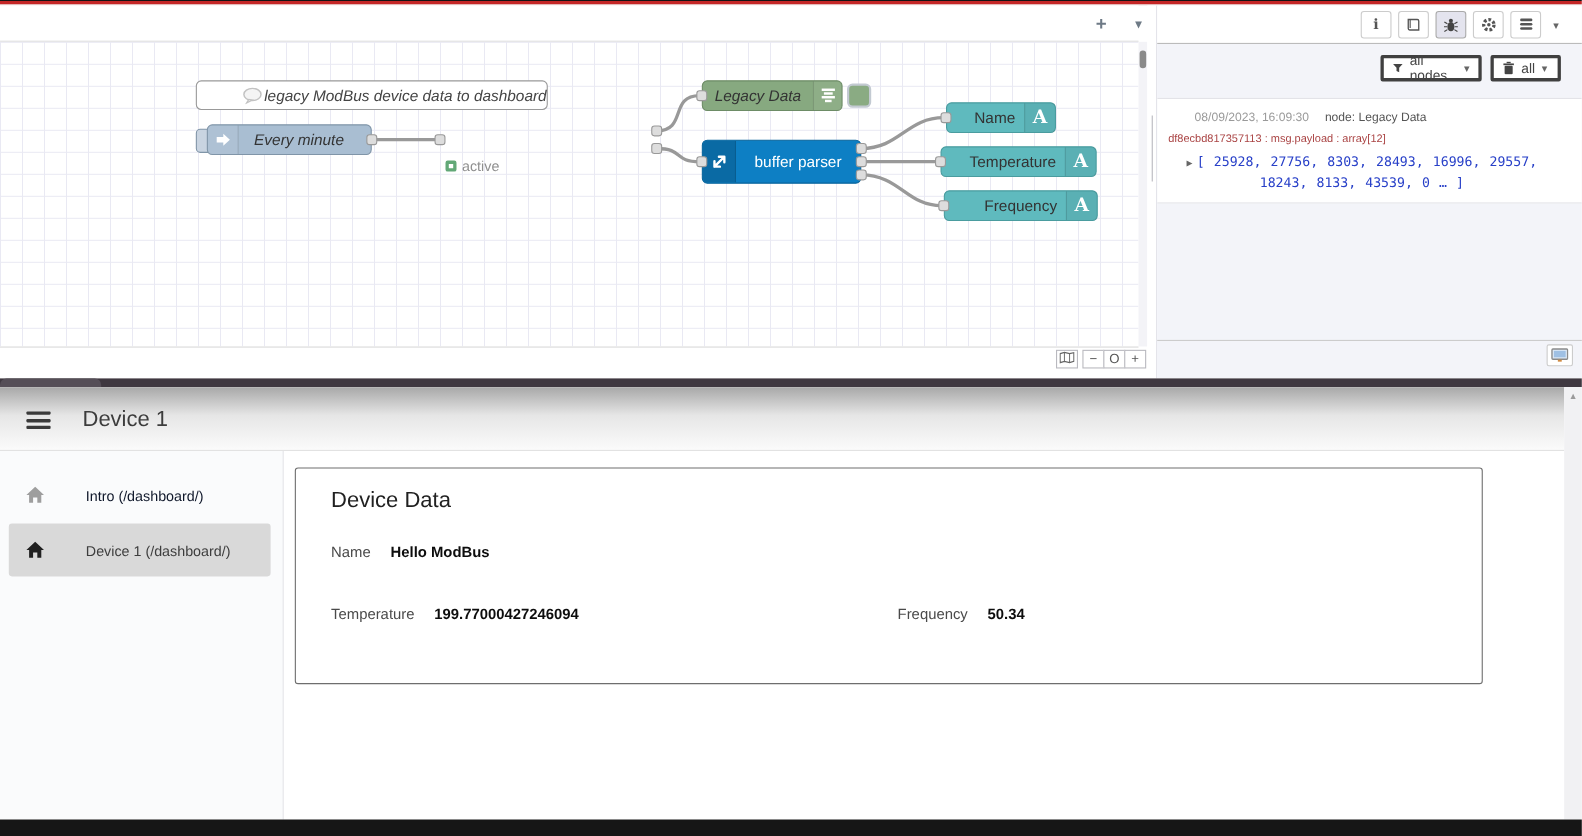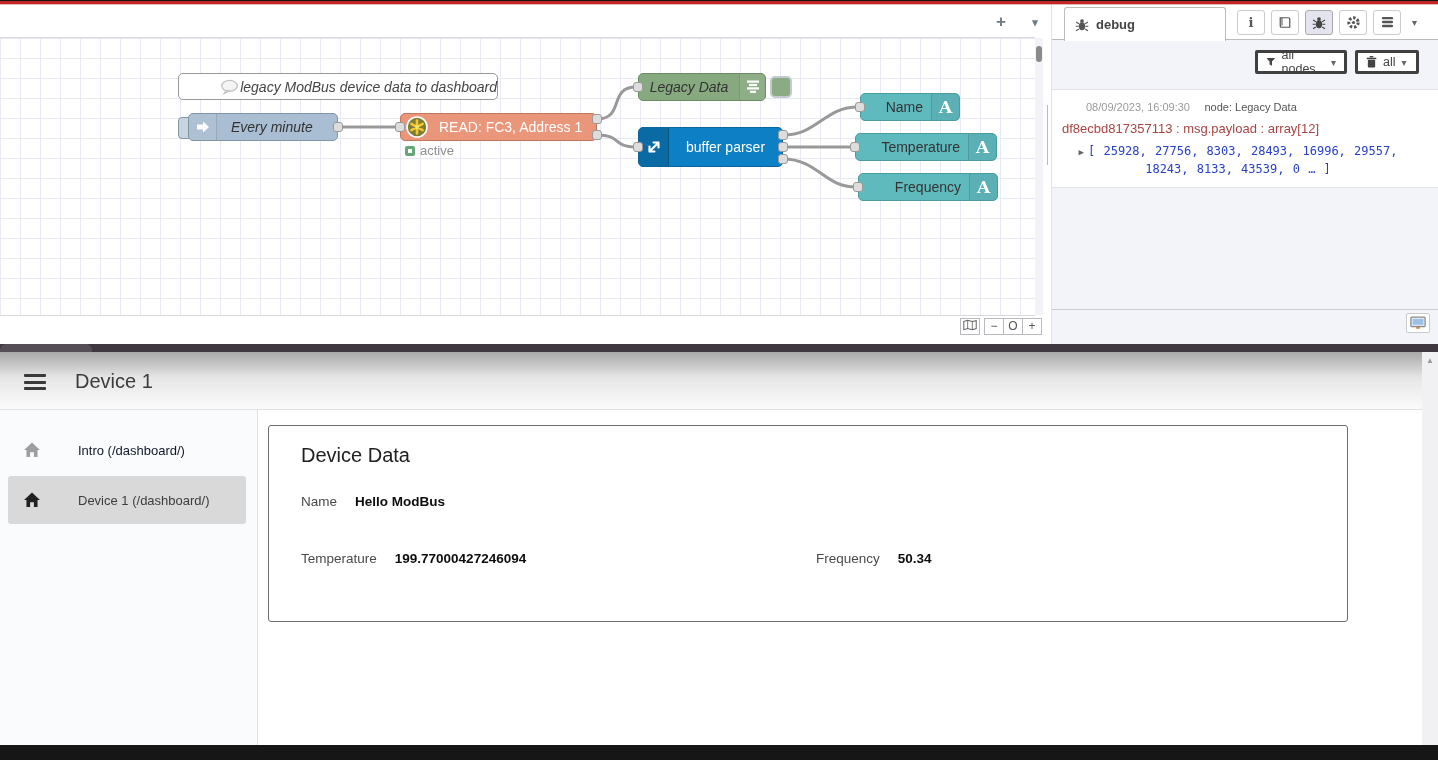"debug" div { html: <div> <svg> <ellipse></ellipse> <circle></circle> <g> <path></path> </g> </svg> <span>debug</span> </div> -> none }
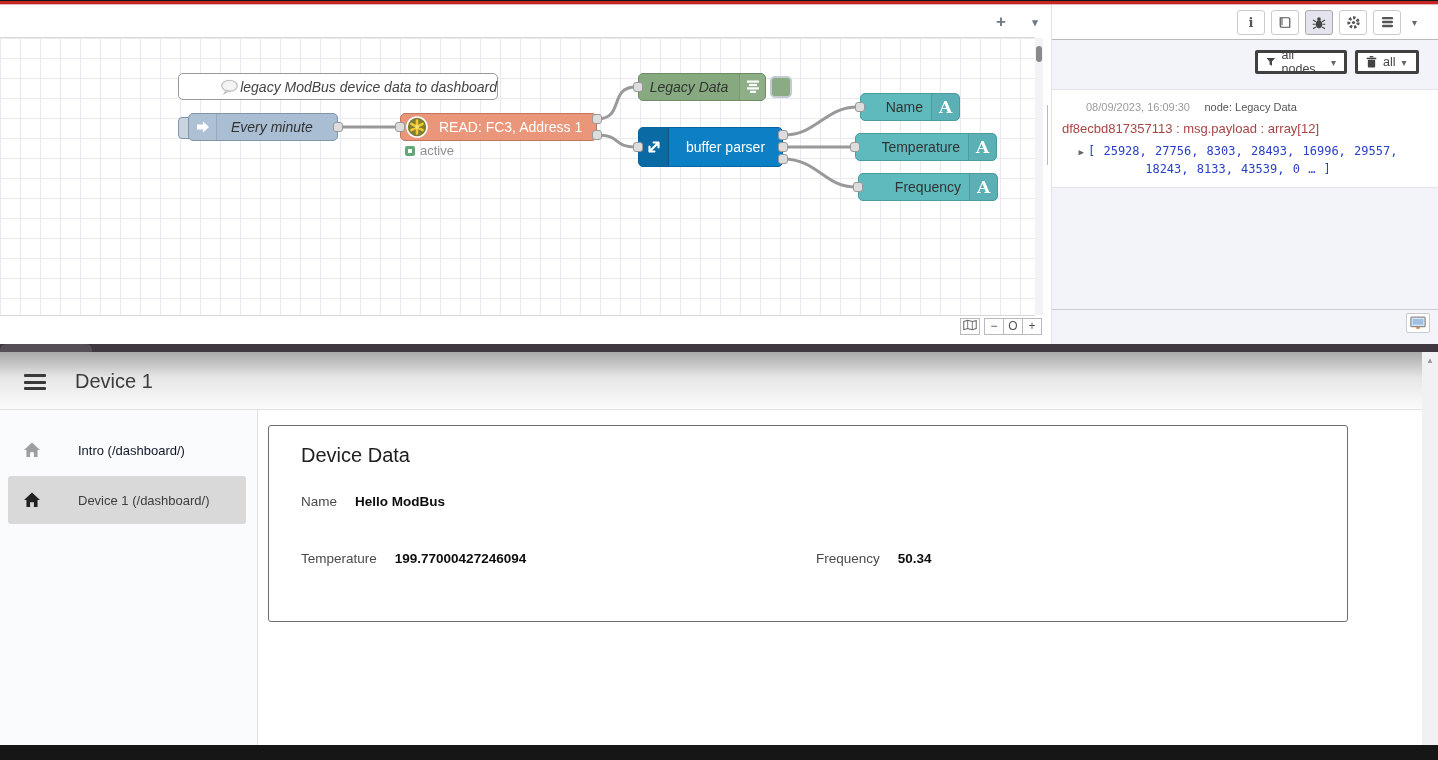"READ: FC3, Address 1" div.node { html: <div> <span> <svg> <circle></circle> <g> <path></path> </g> <circle></circle> </svg> </span> <span>READ: FC3, Address 1</span> </div> -> none }
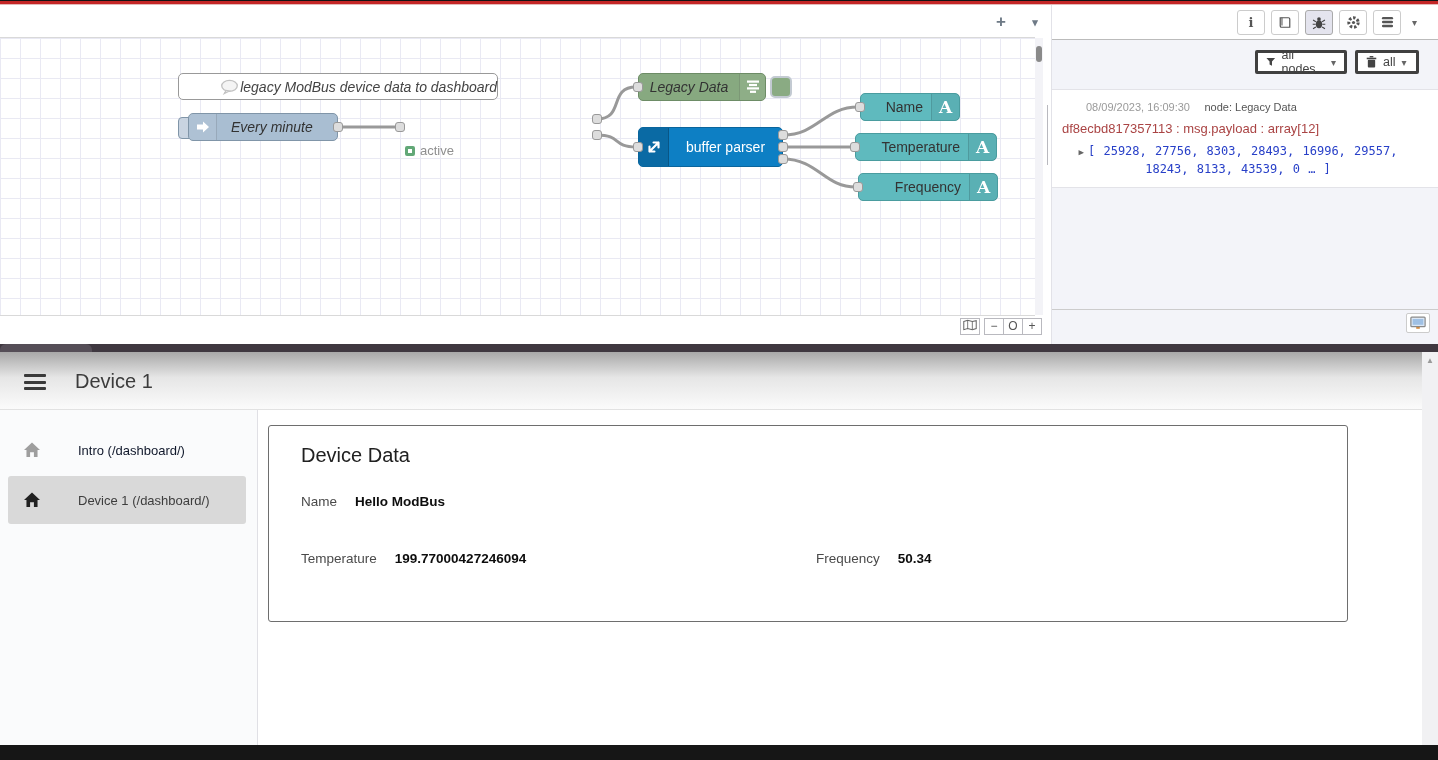"df8ecbd817357113 : msg.payload :" .msg-path { font-size: 13px -> 10px }
